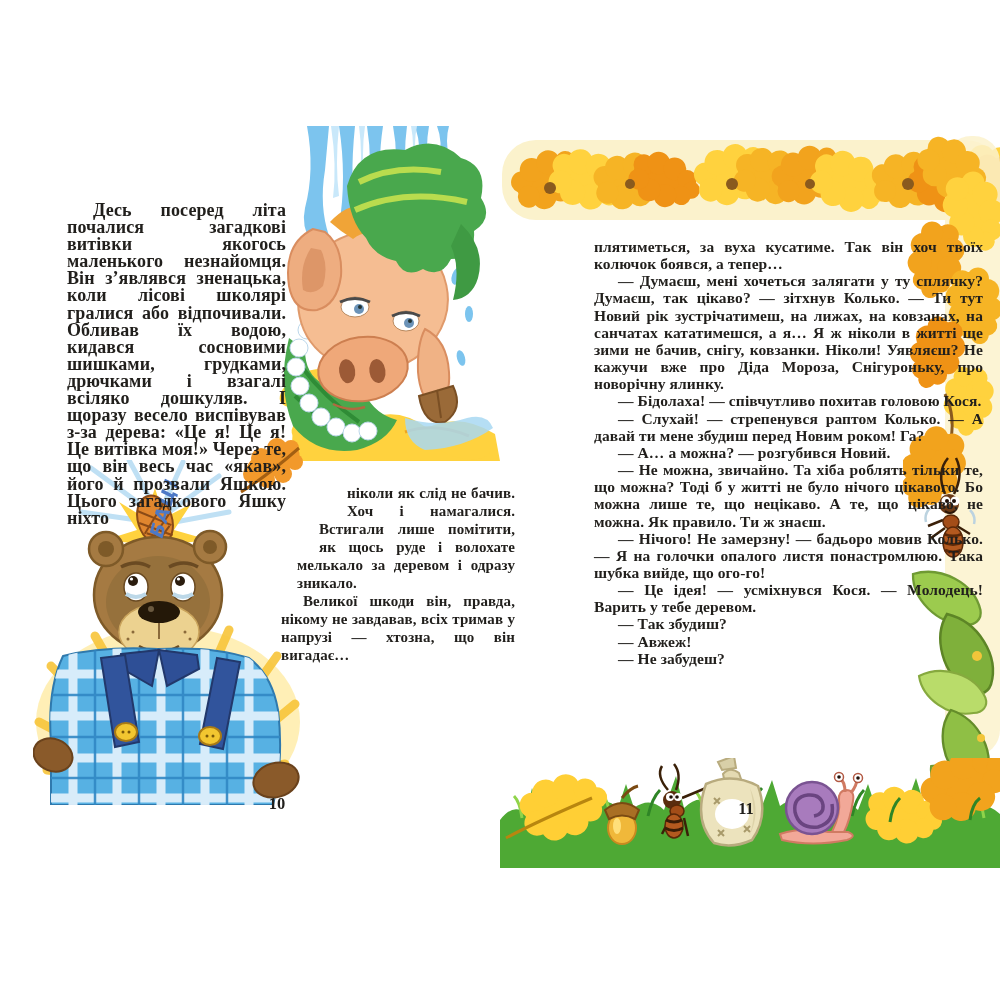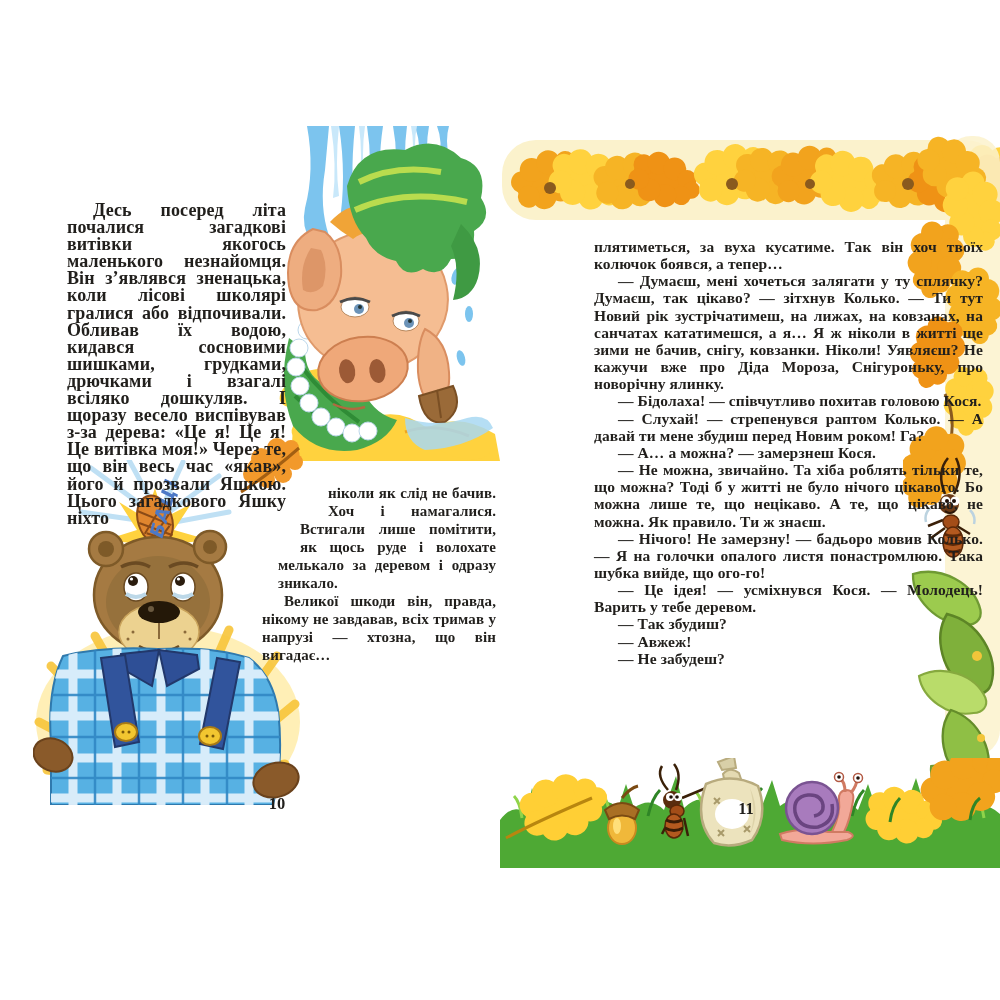"— А… а можна? —" p { text: замерзнеш Кося -> розгубився Новий }
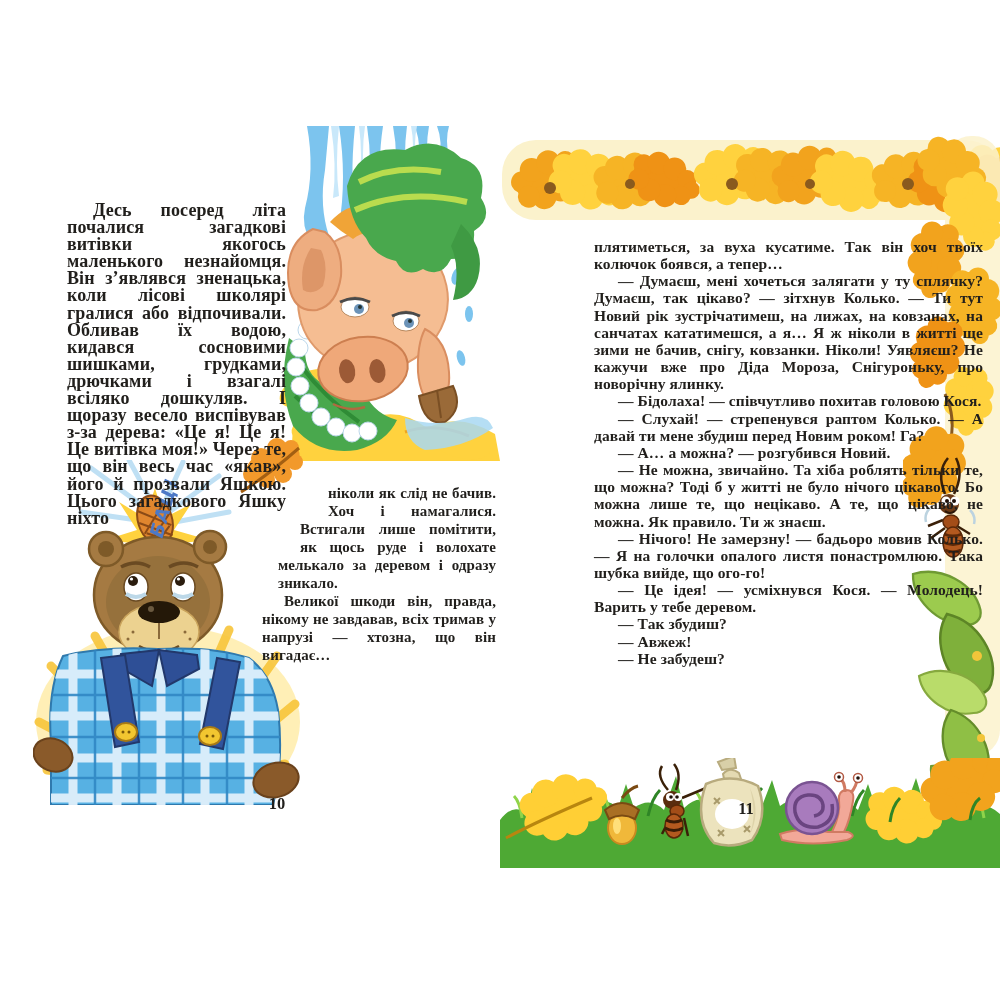"ніколи як слід не бачив." #col2 { left: 262px -> 281px }
